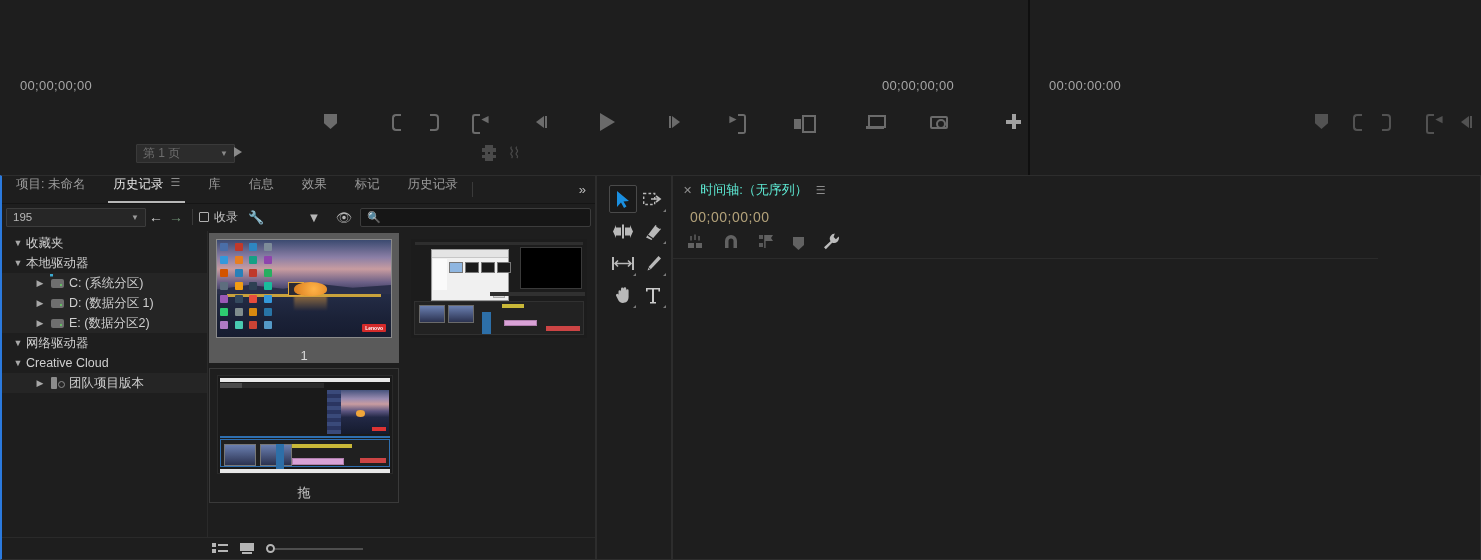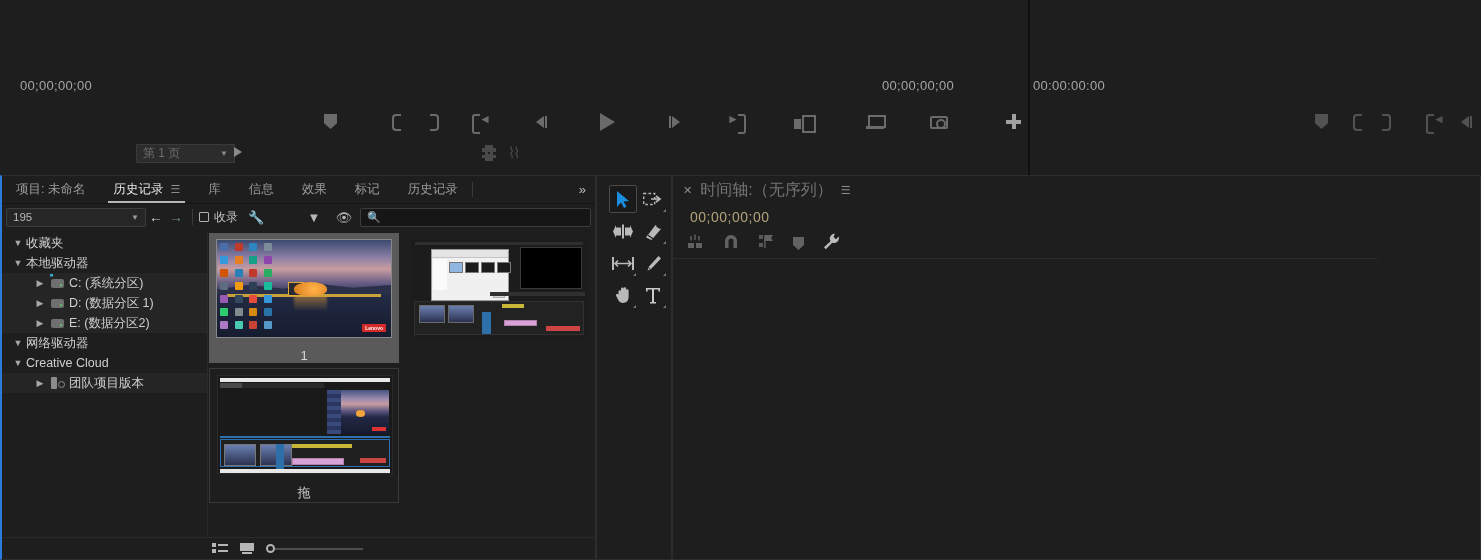"00:00:00:00" div.tc { left: 3px -> 19px }
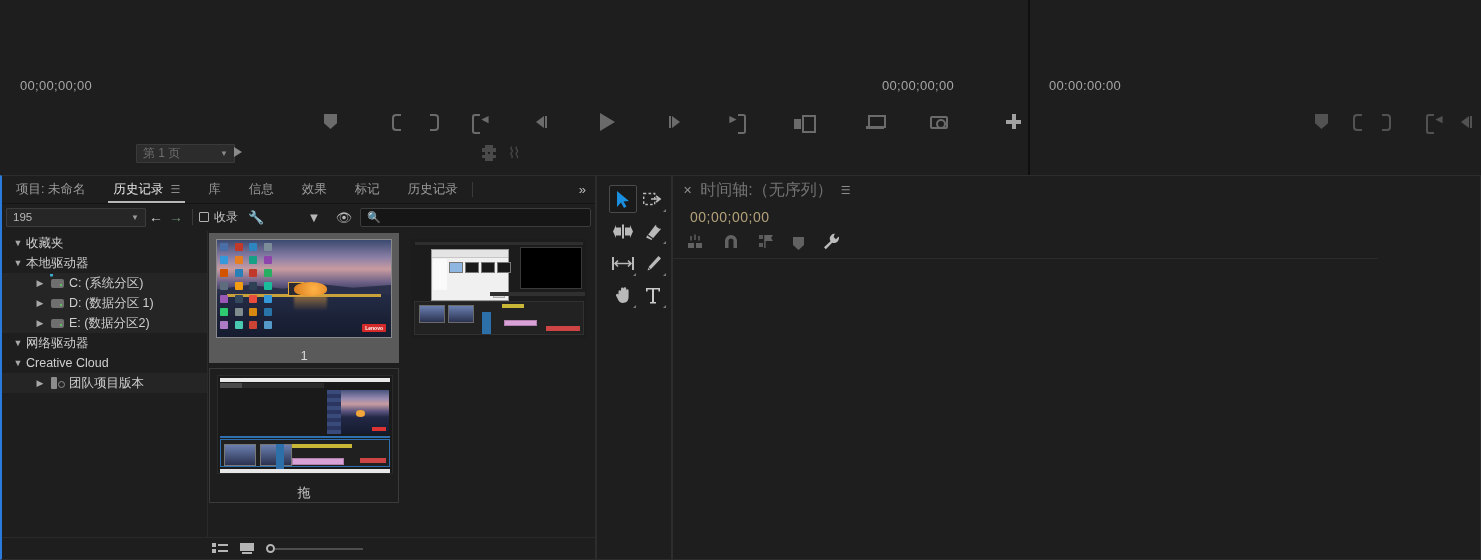"项目: 未命名" .mb-tab { align-items: center -> flex-start }
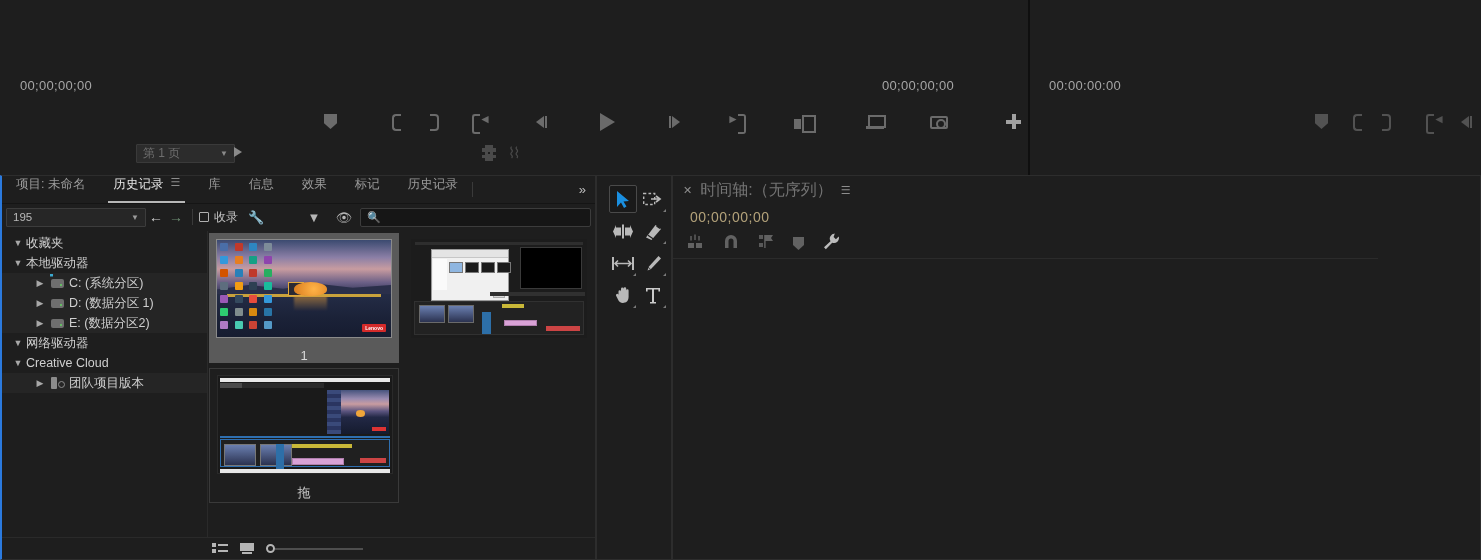"时间轴:（无序列）" .tl-title { color: #737373 -> #5eead4; font-size: 16px -> 13px }
